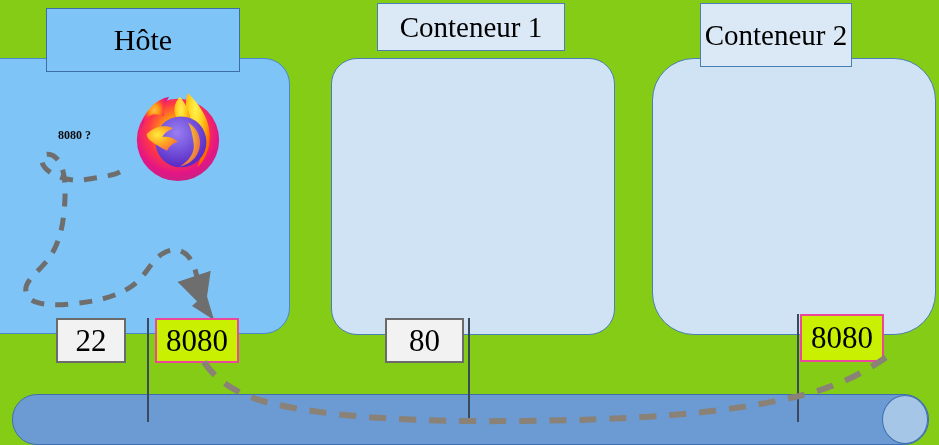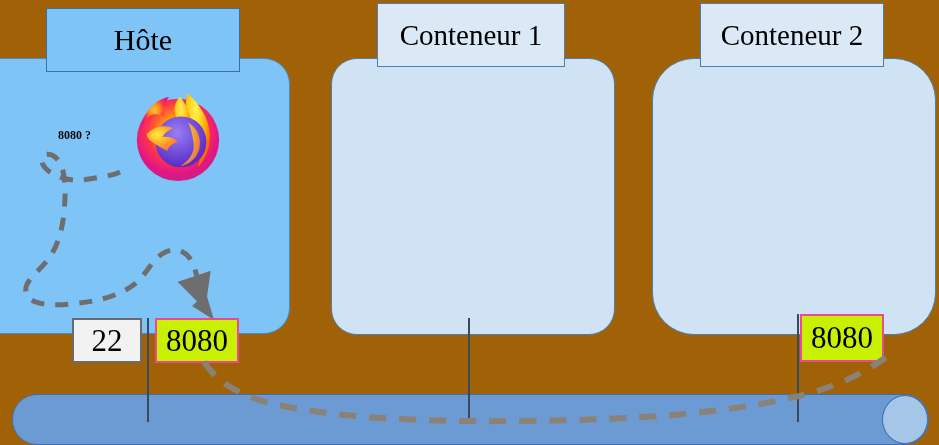"Hôte" #stage { background: #a16207 -> #84cc16 }
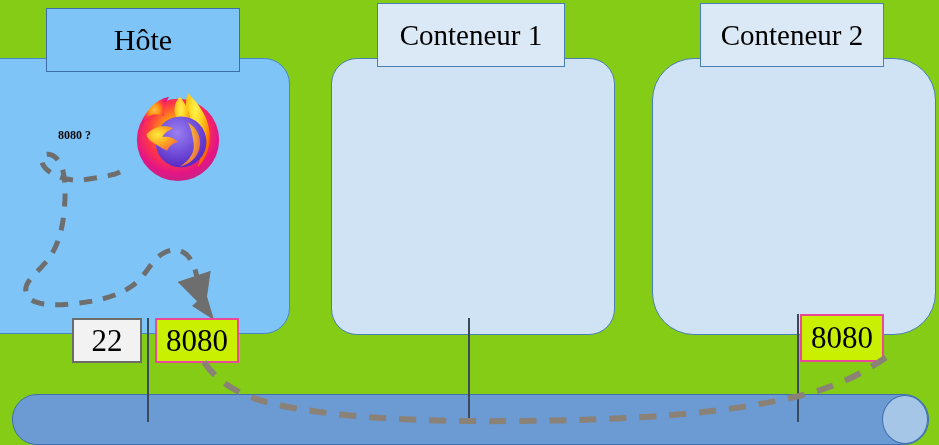"Conteneur 1" #container1-title { height: 64px -> 48px }
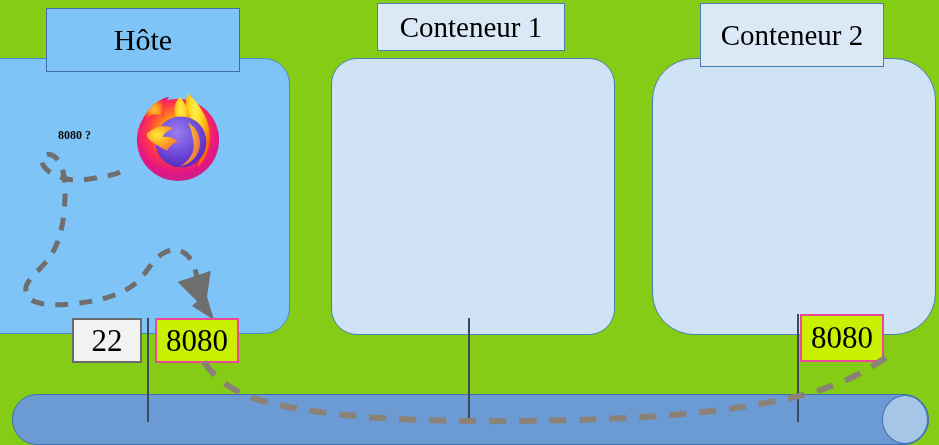"Conteneur 2" #container2-title { width: 184px -> 152px }
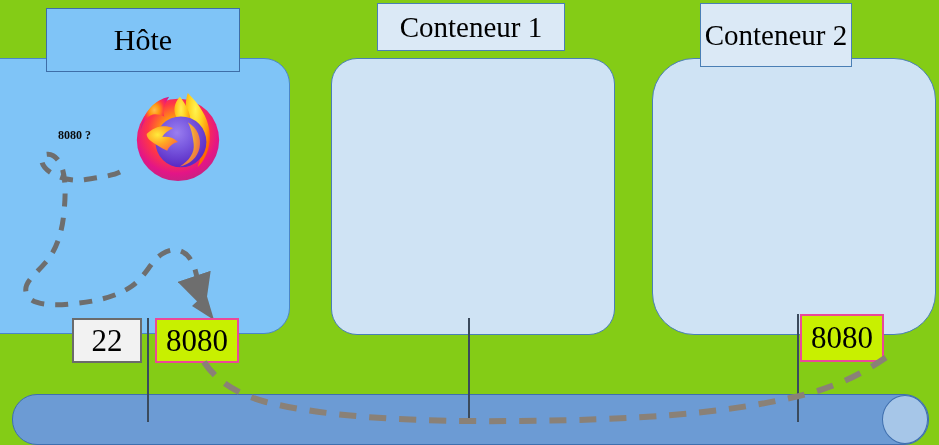"22" #port-22 { left: 72px -> 56px }
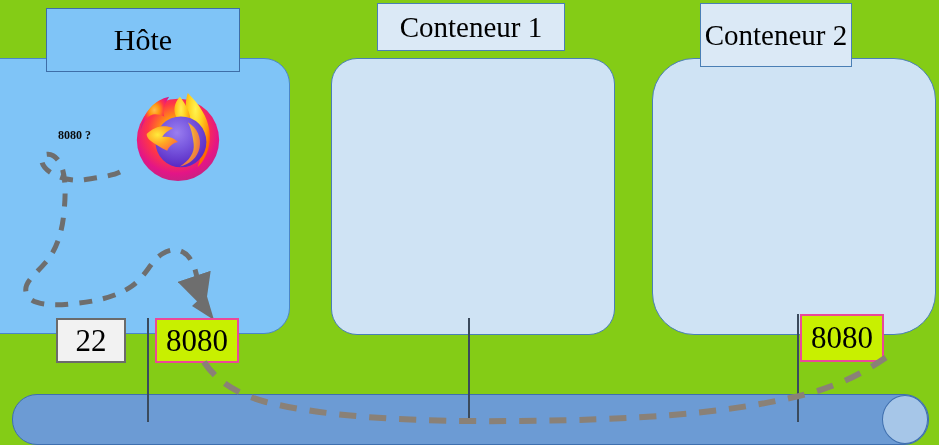"80" div.port-box { html: none -> <div>80</div> }
